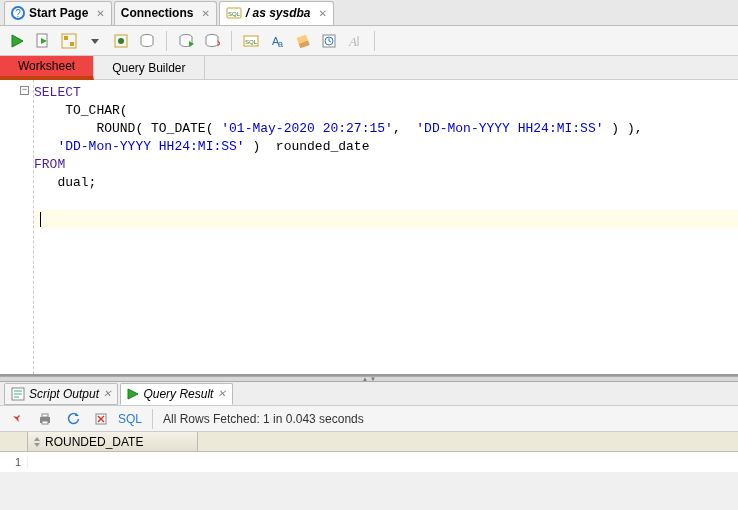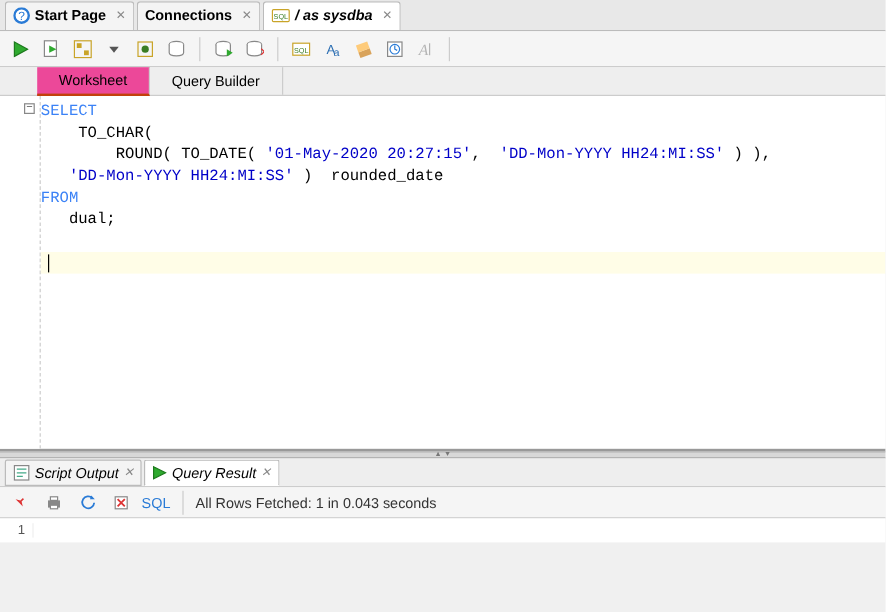"Worksheet" .sub-tab.active { background: #ec4899 -> #ef4444; border-bottom: 2px solid #c2410c -> 4px solid #c2410c; margin-left: 31px -> none }
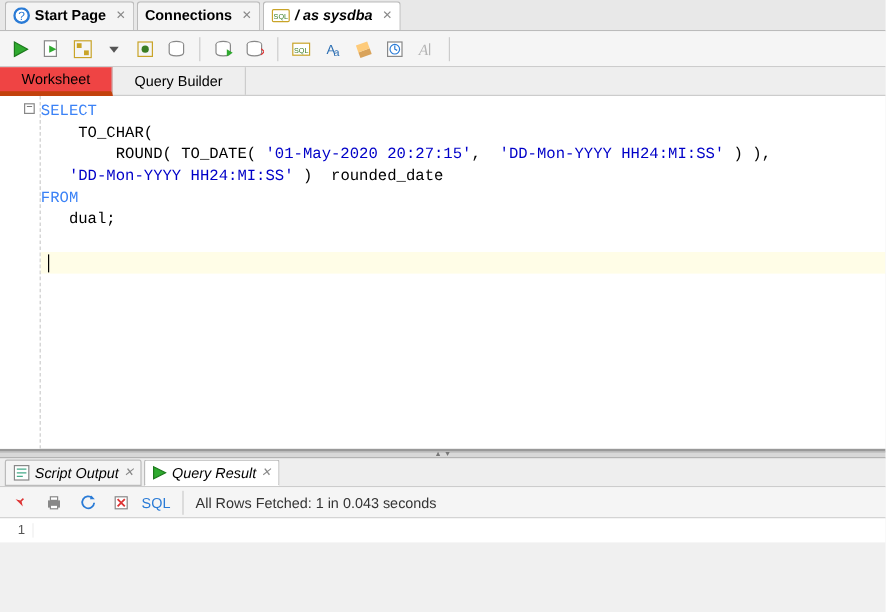"SELECT" .kw { color: #3b82f6 -> #4c1d95 }
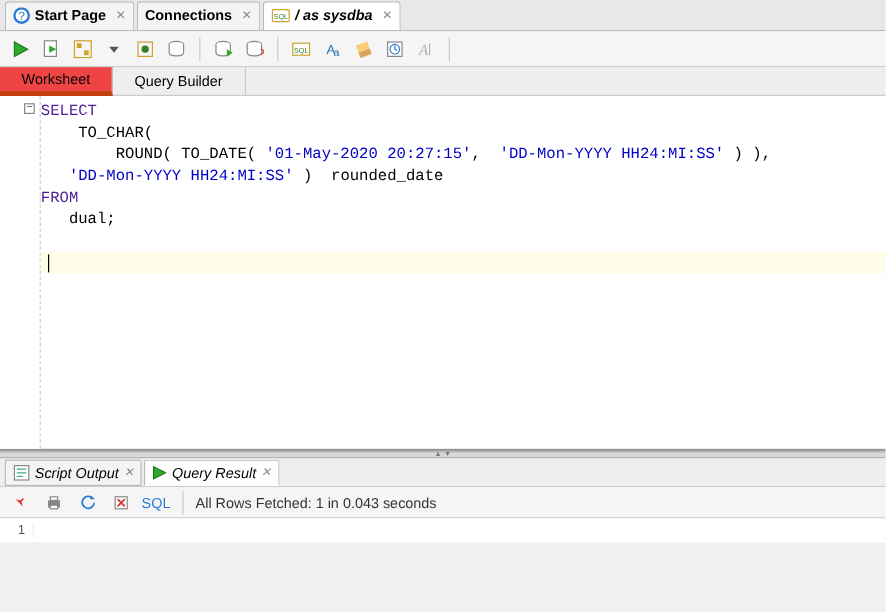"ROUNDED_DATE" div.grid-header { html: none -> <div> <div></div> <div> <span> <svg> <polygon></polygon> <polygon></polygon> </svg> </span> <span>ROUNDED_DATE</span> </div> </div> }
